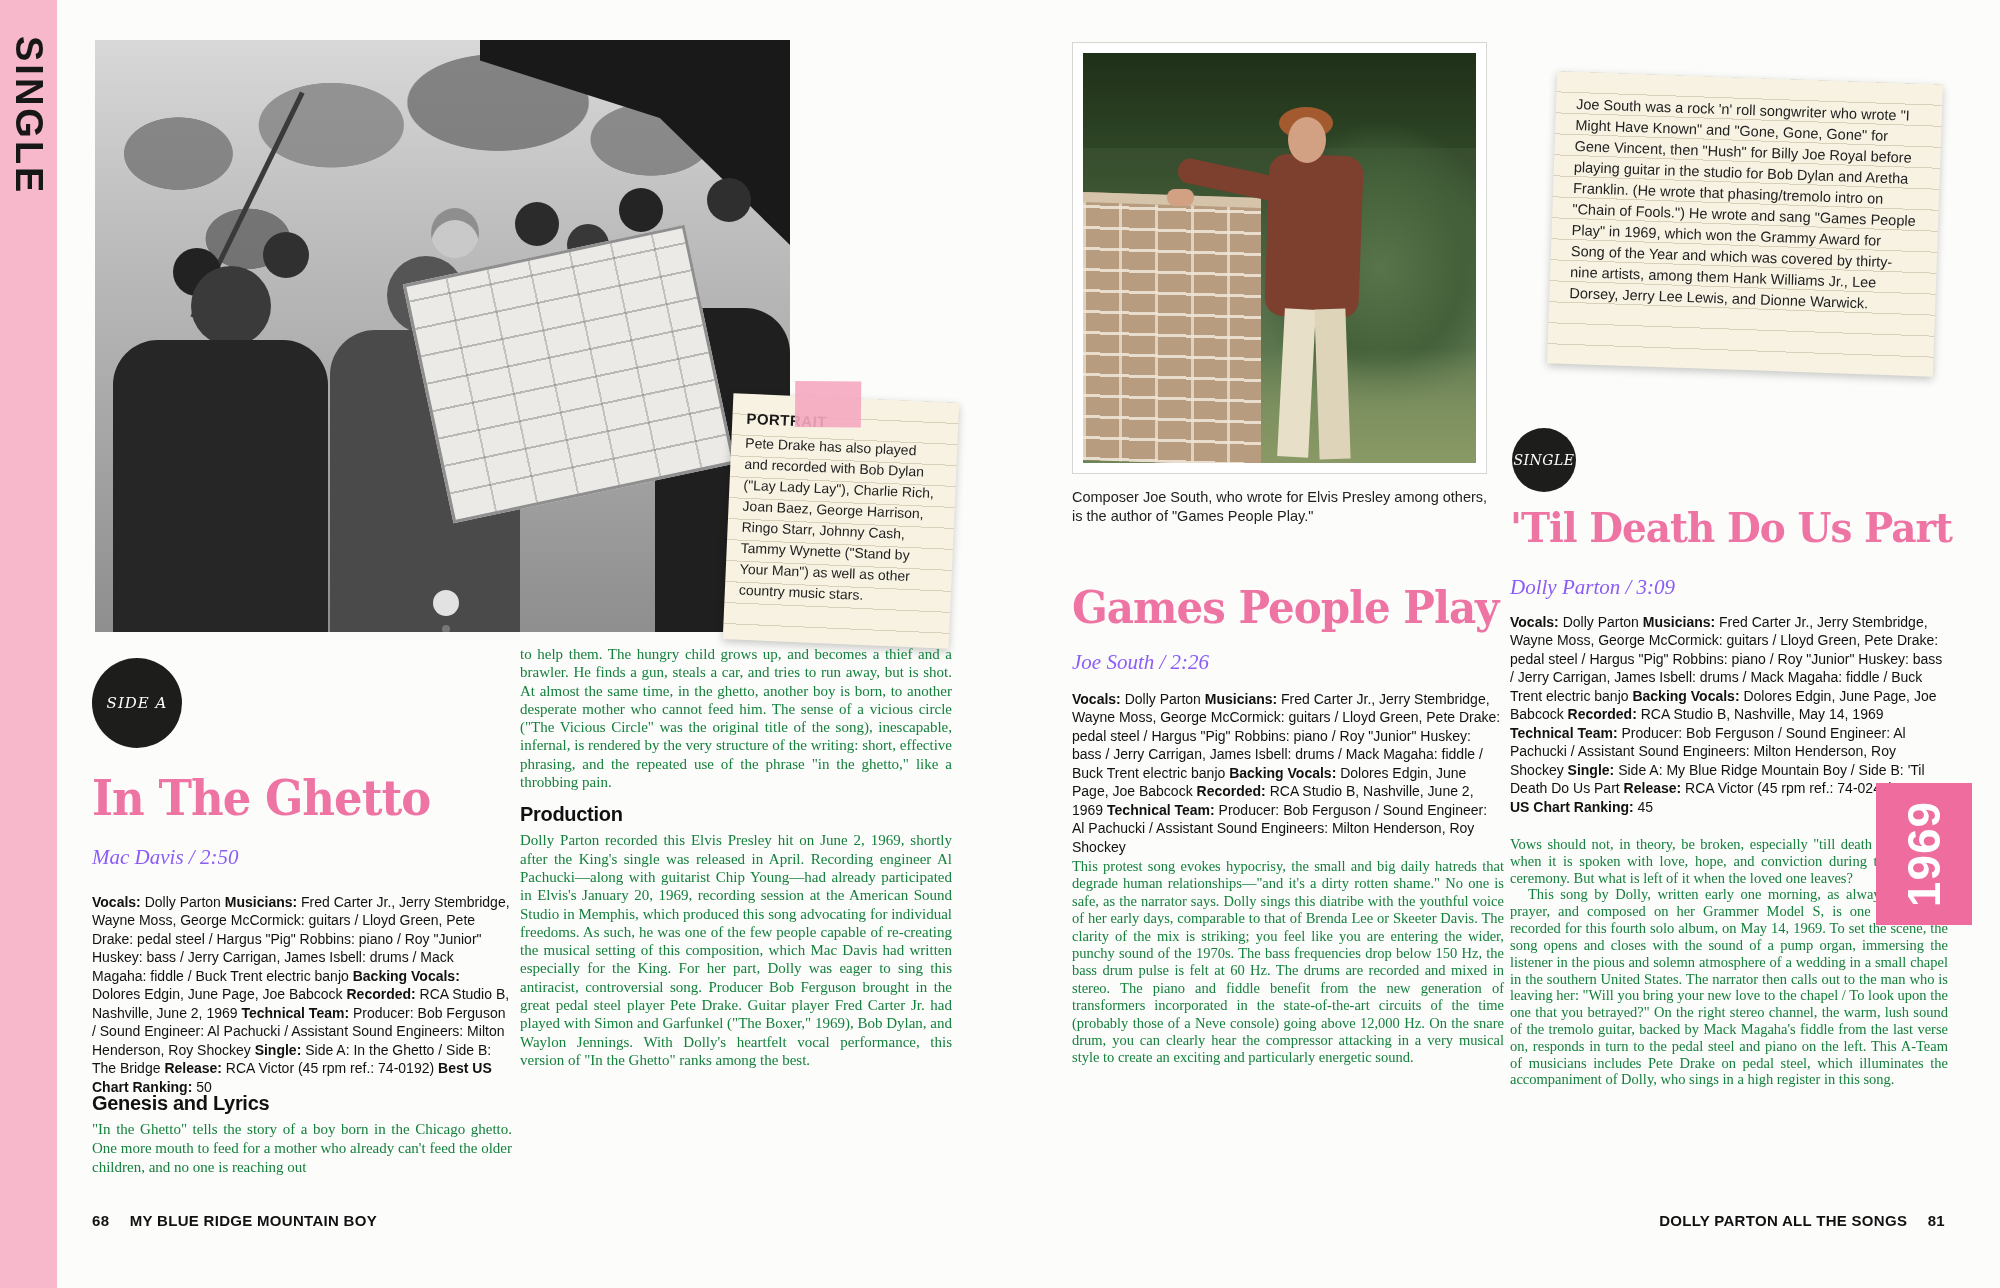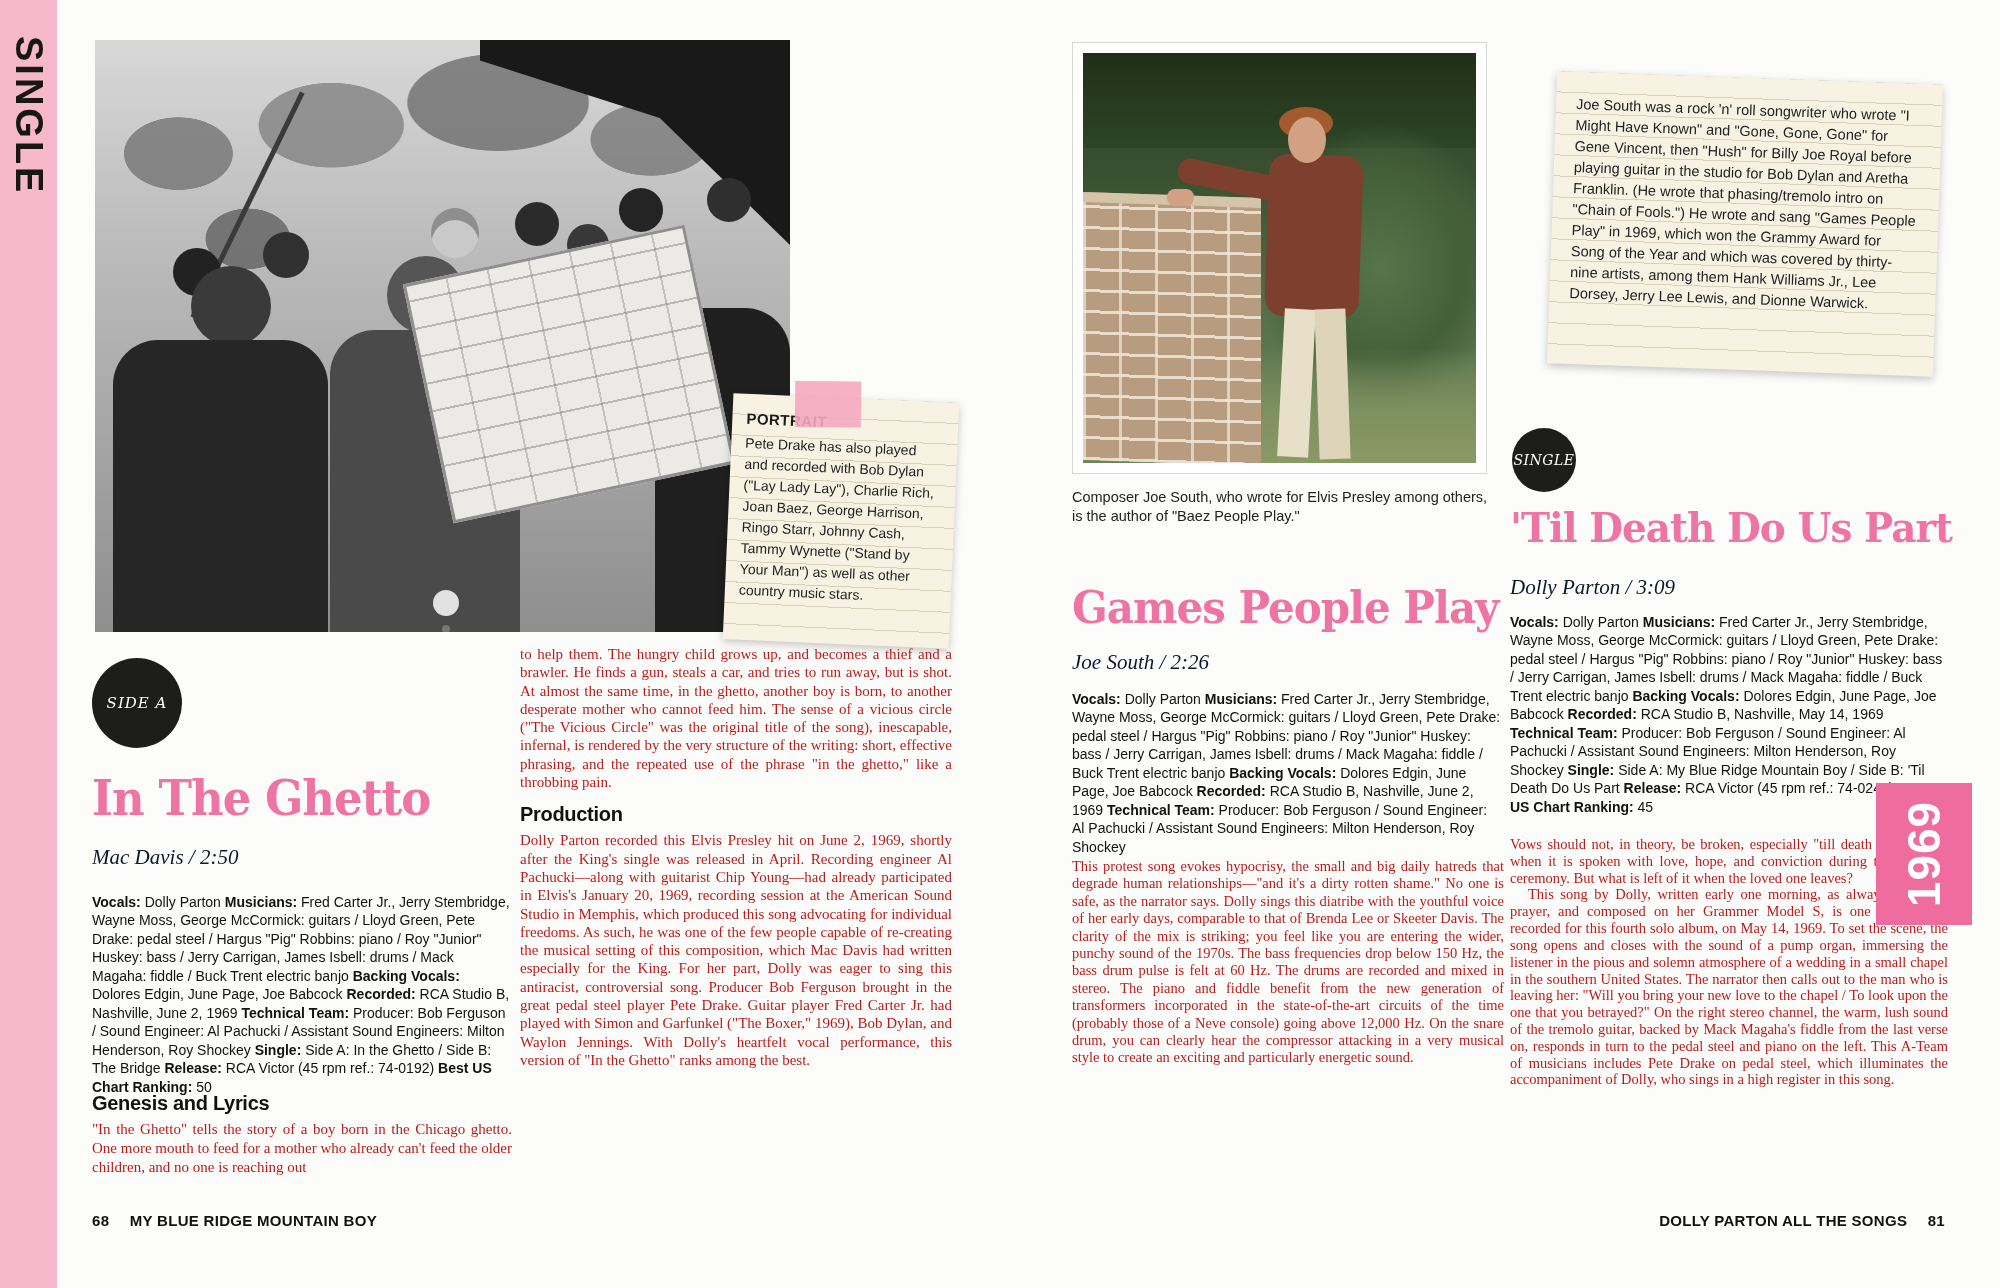"Composer Joe South, who wrote" div.joe-caption { text: Baez -> Games }
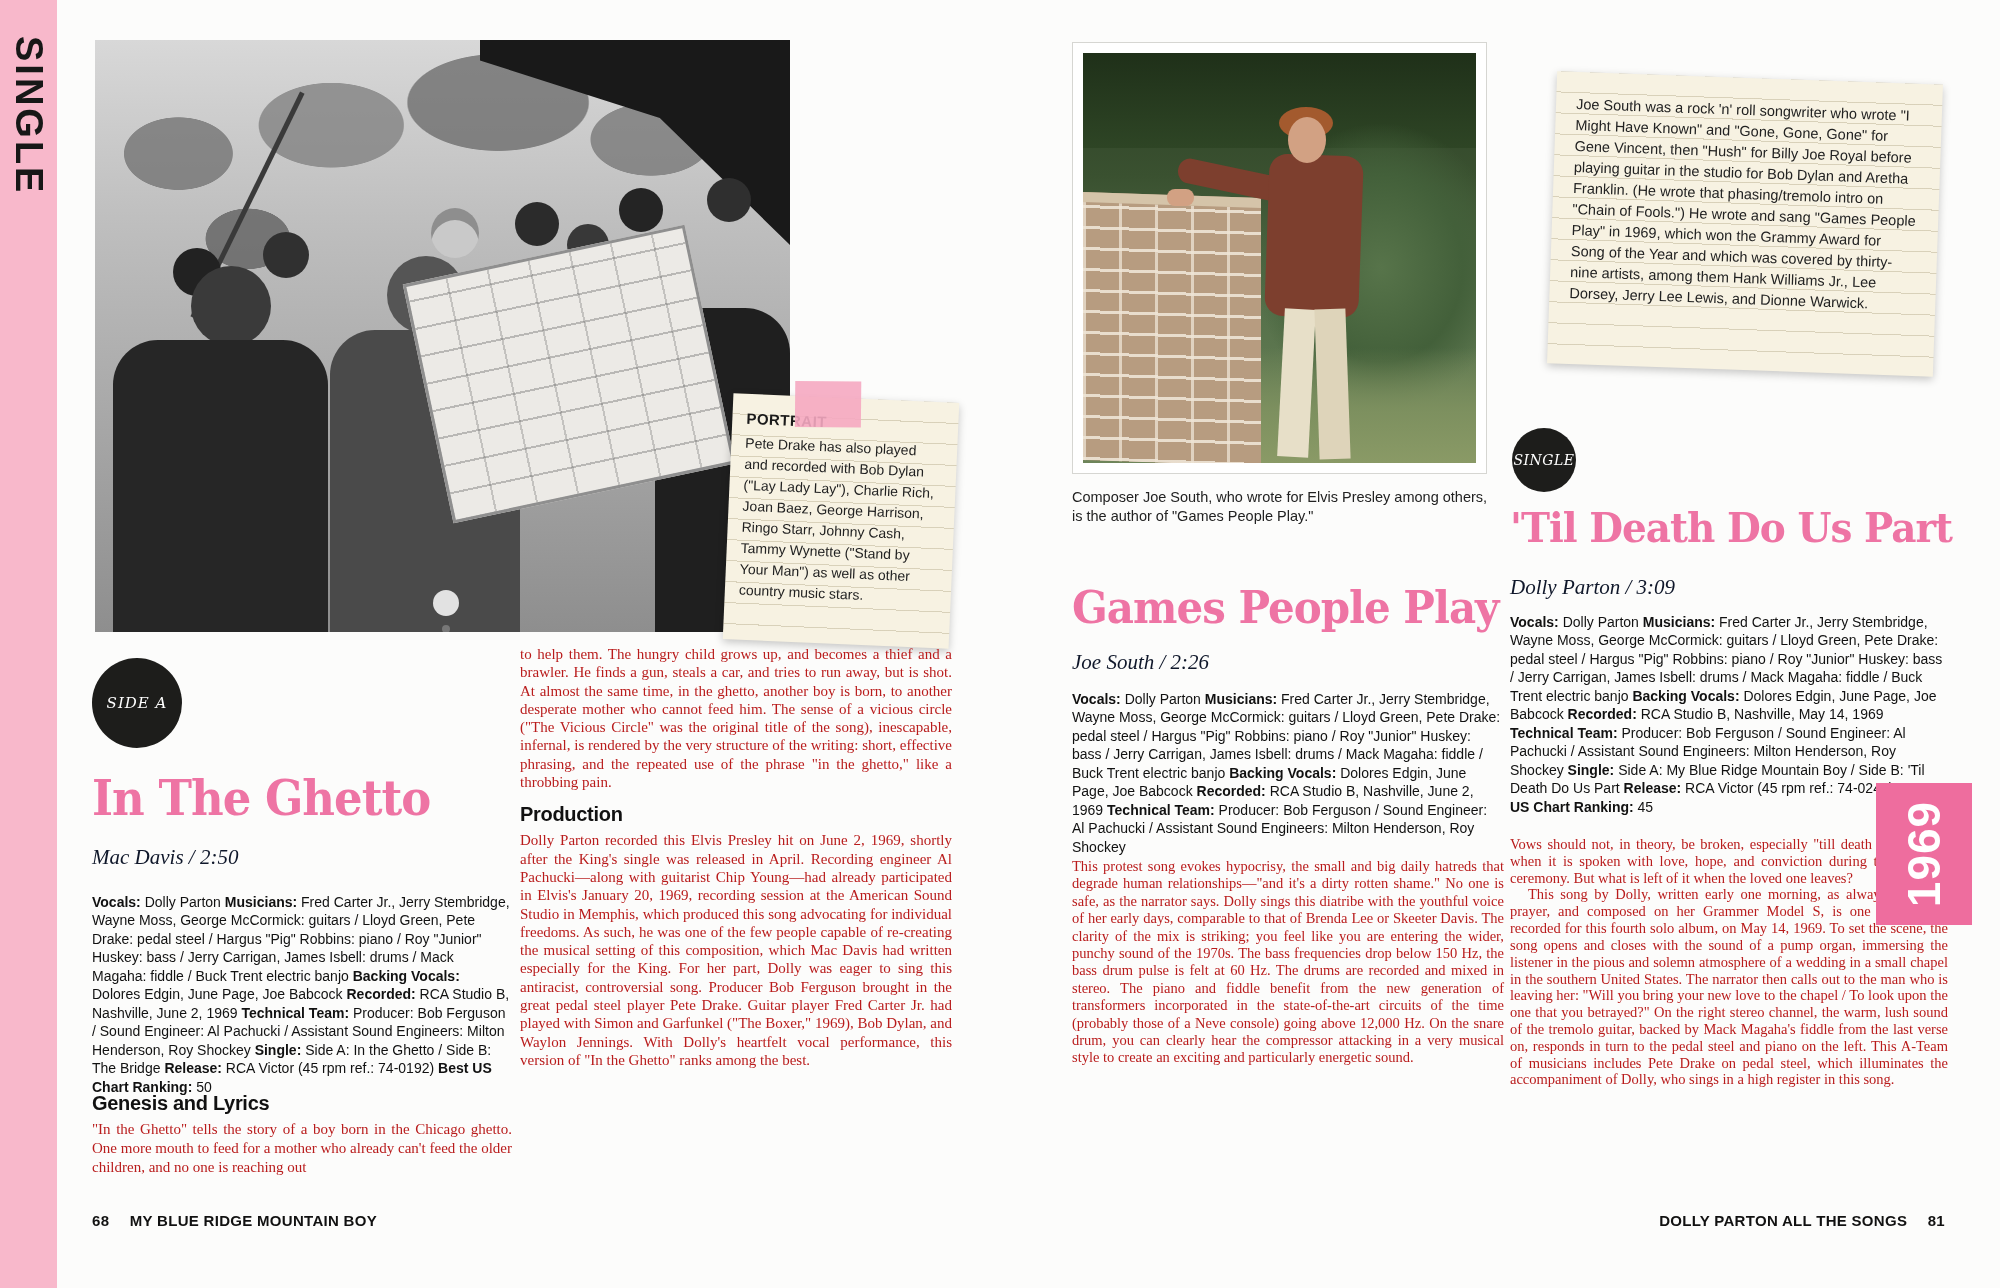"Dolly Parton / 3:09" .byline { color: #0f172a -> #8b5cf6 }
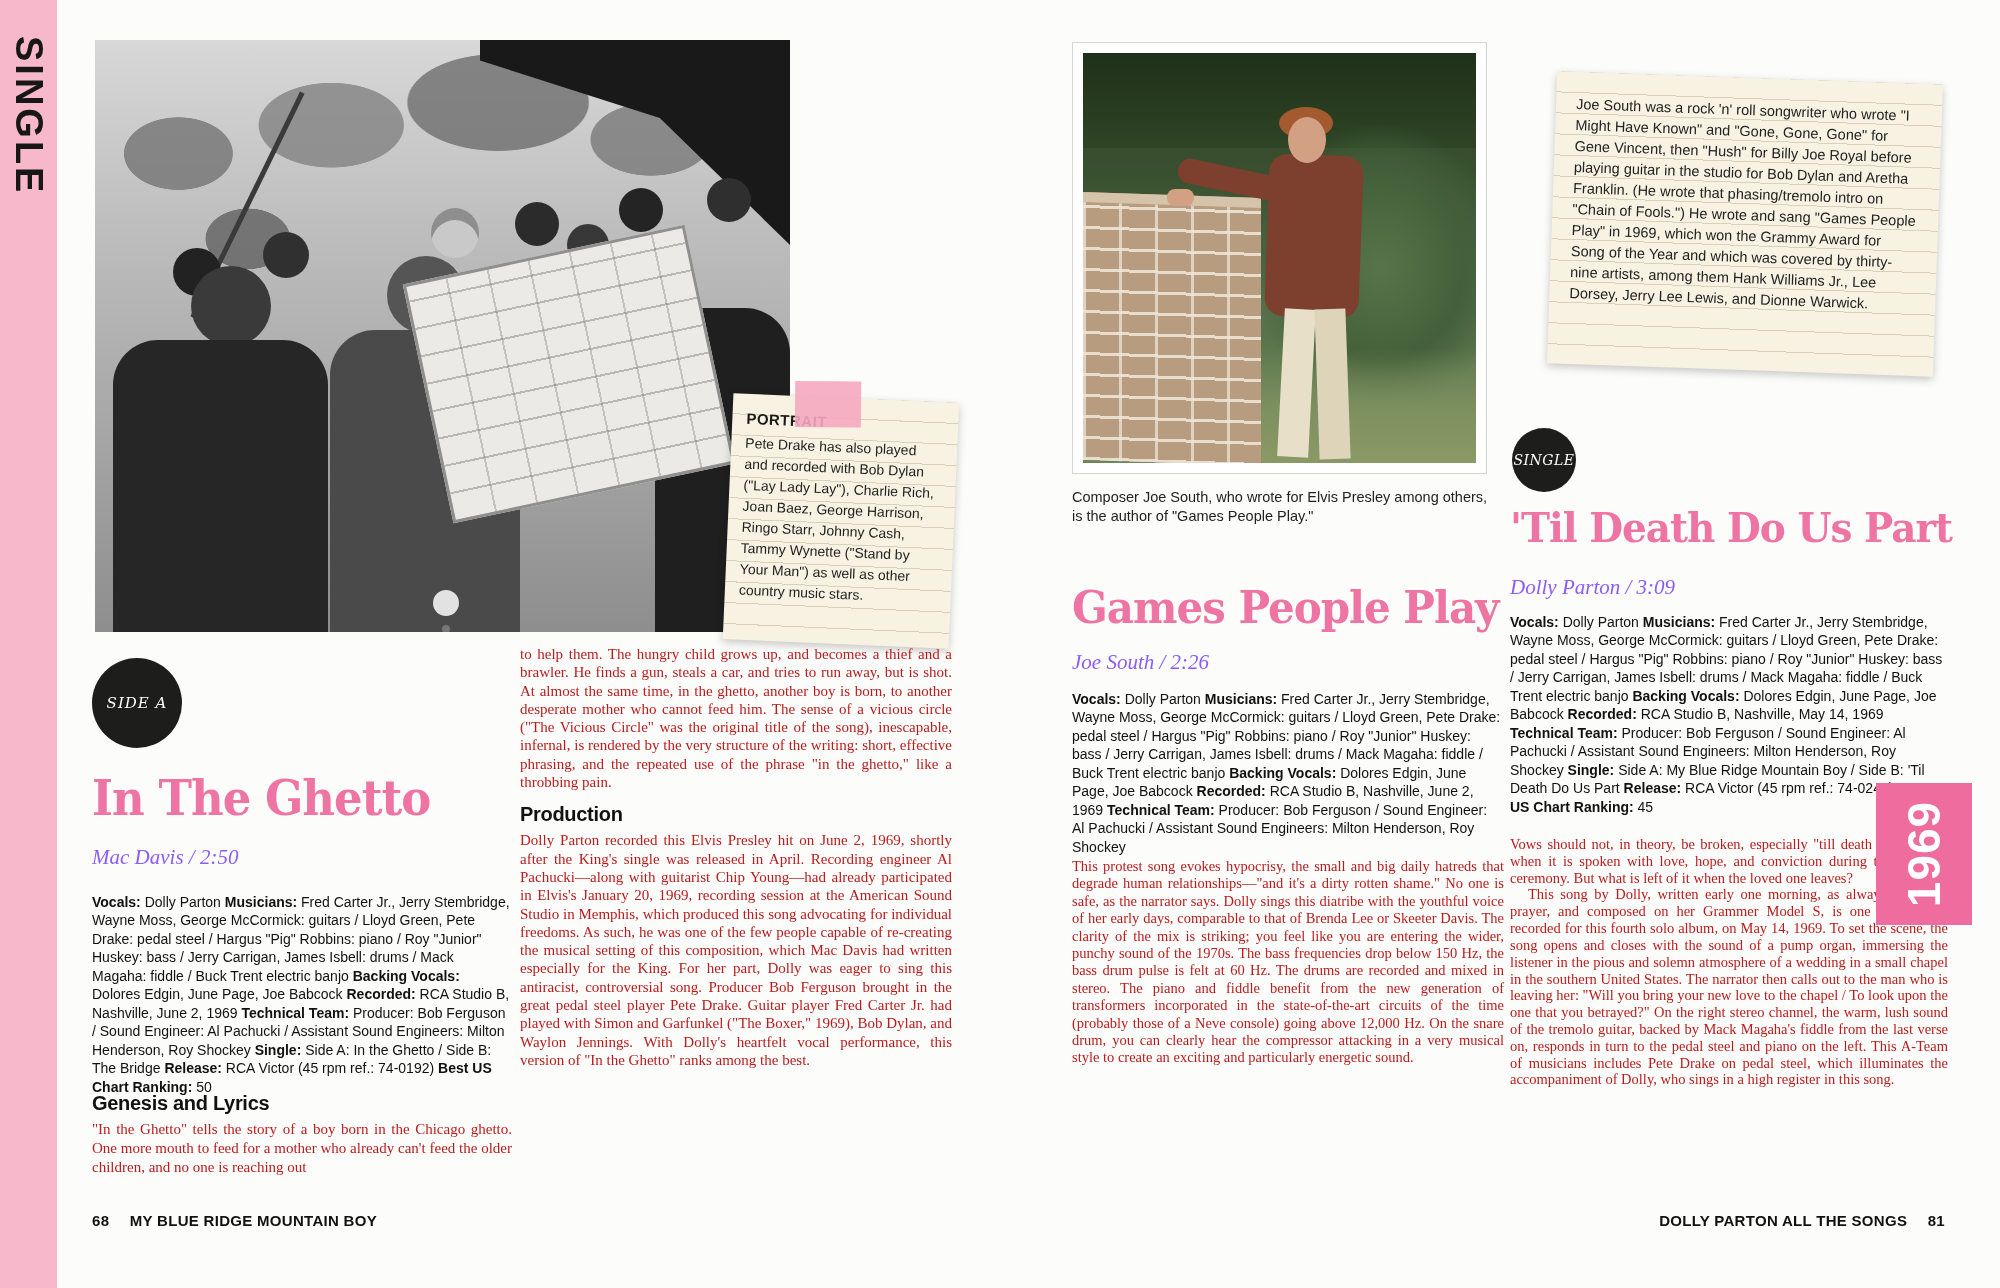"to help them. The hungry" .body-text { color: #b91c1c -> #15803d }
